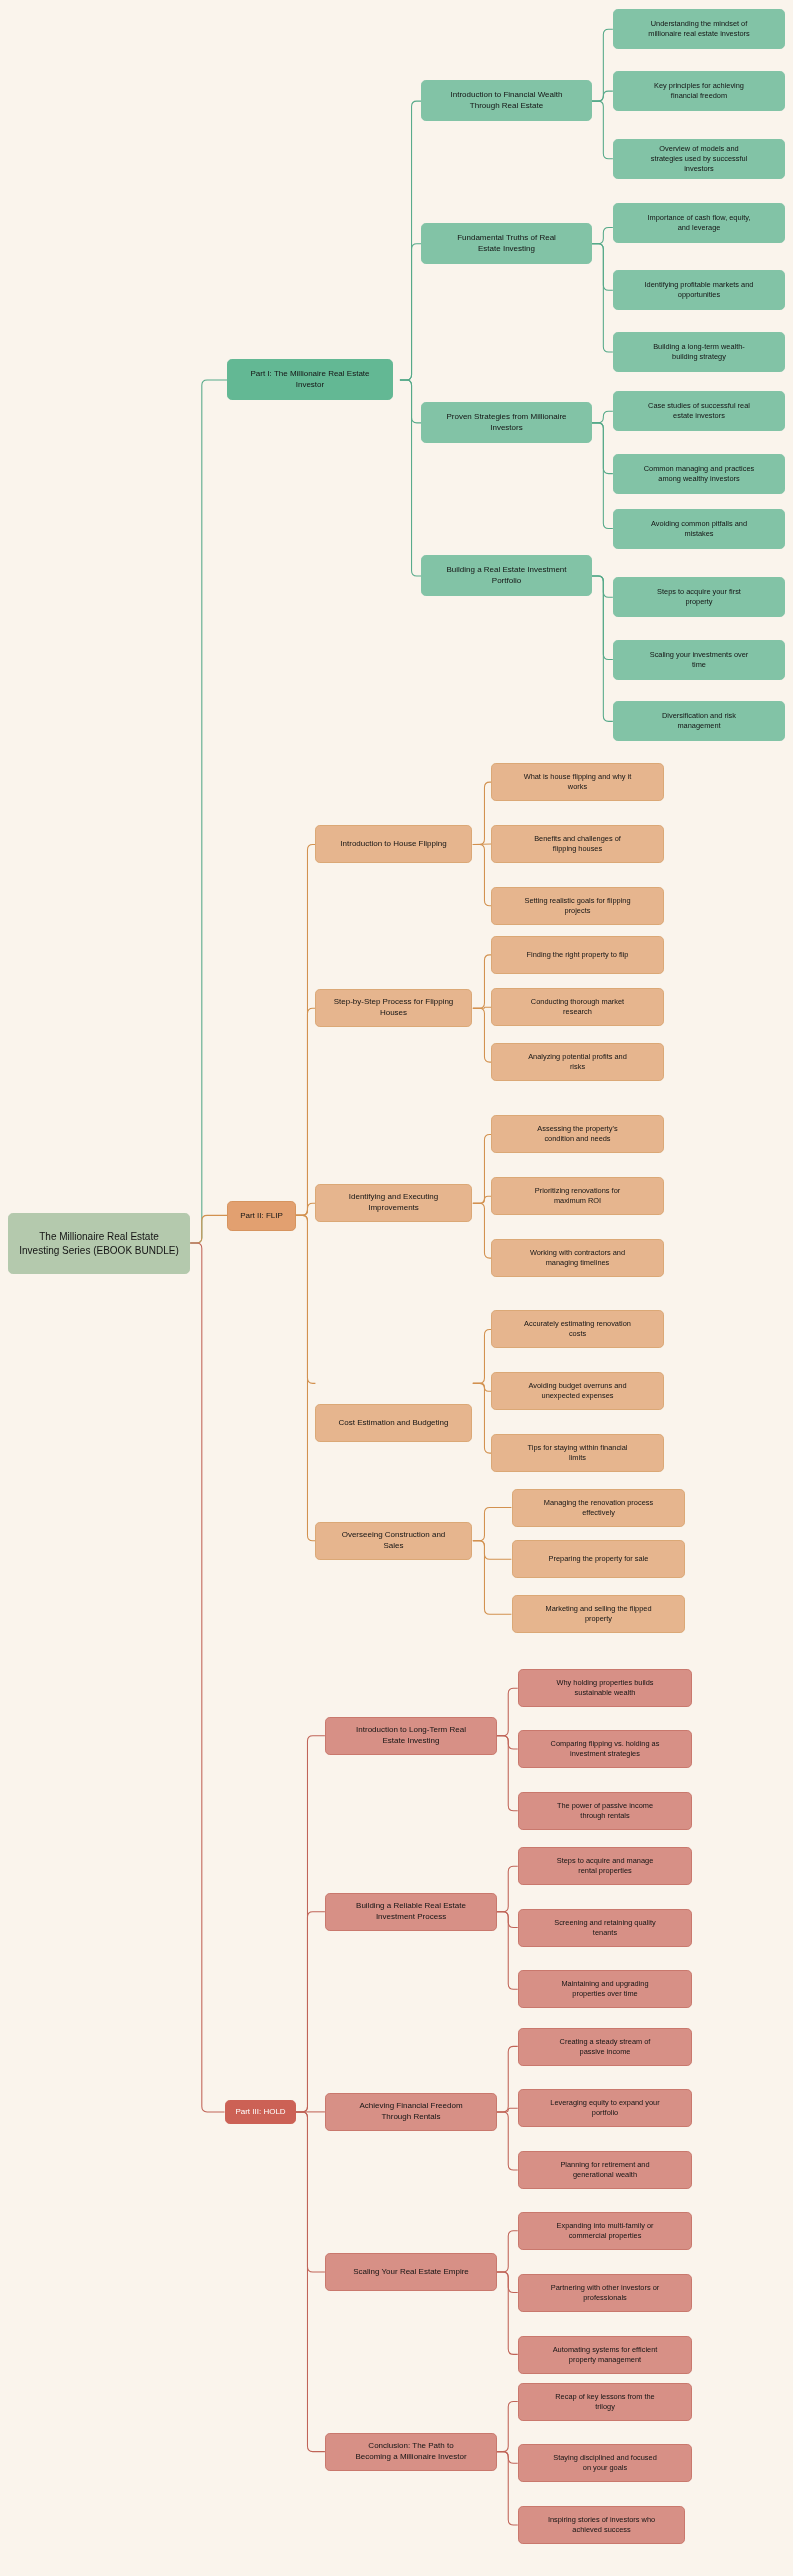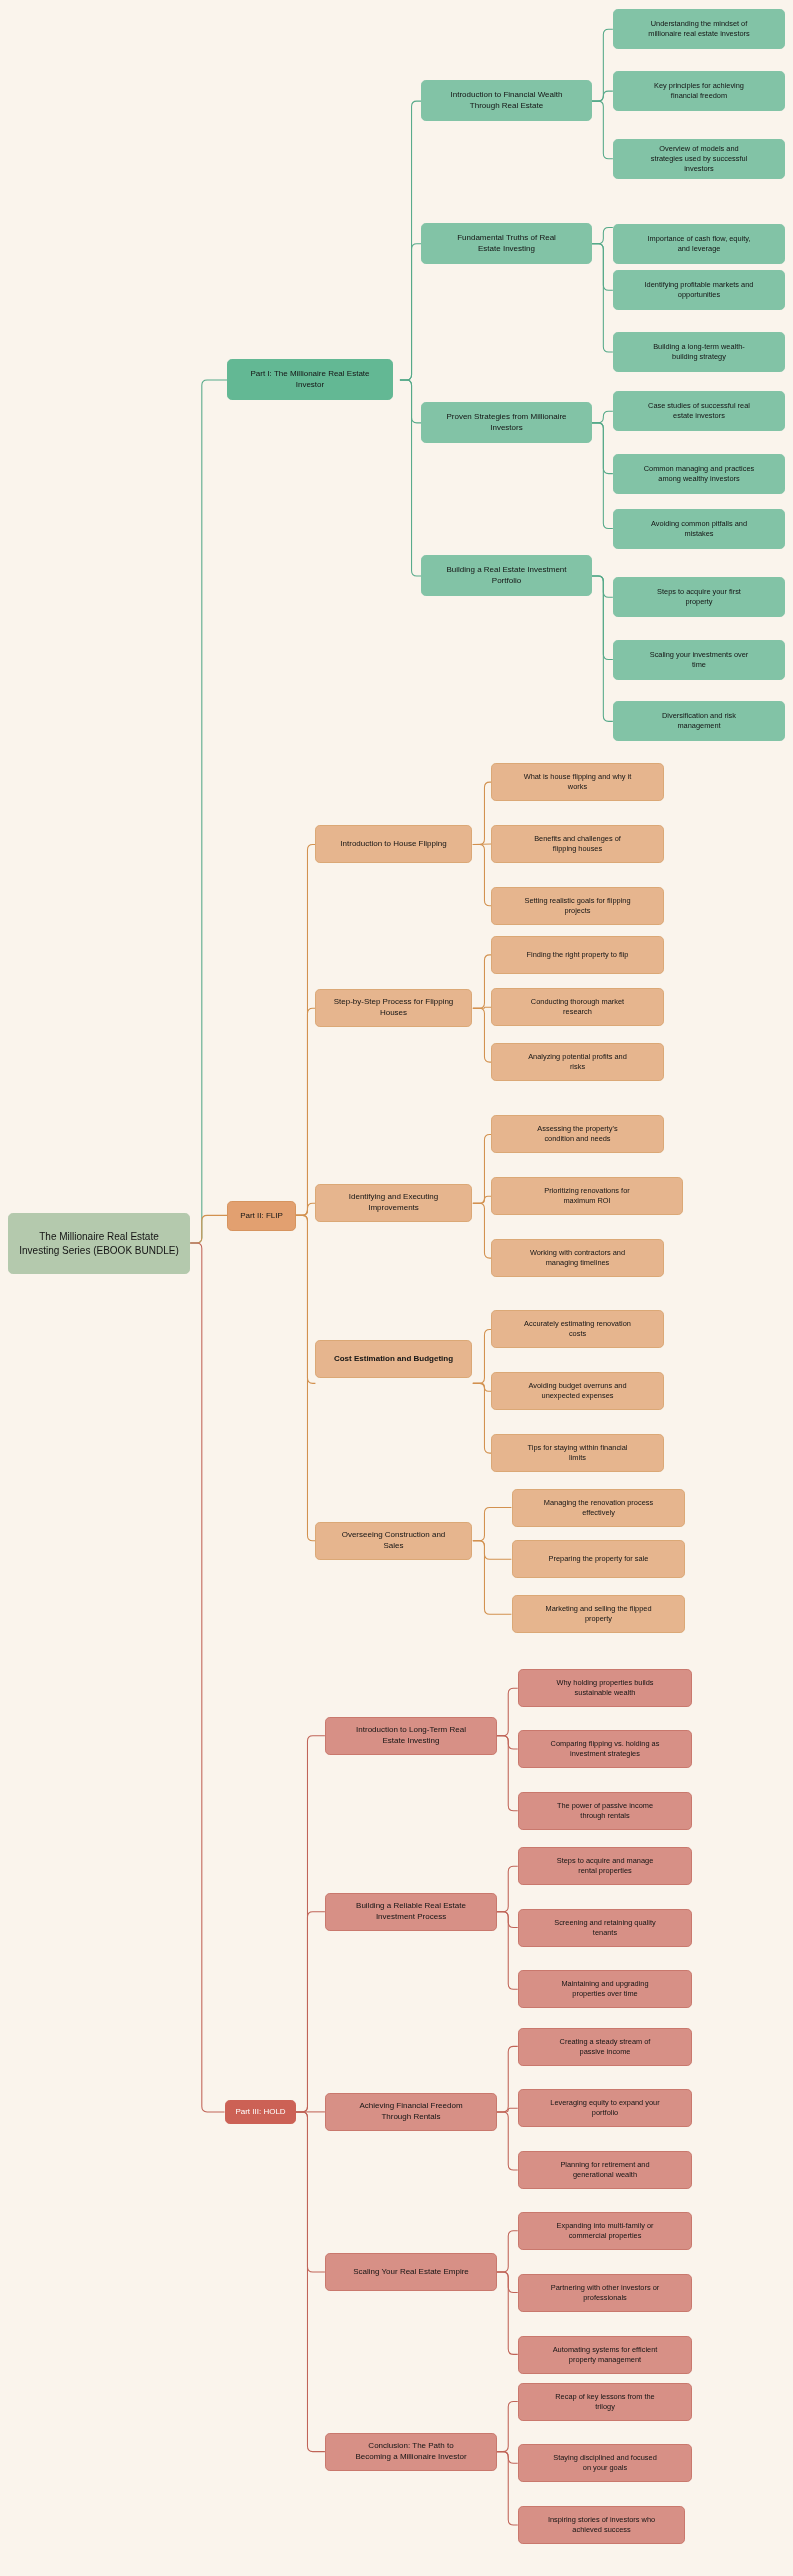"Importance of cash flow, equity," div.node { top: 224px -> 203px }
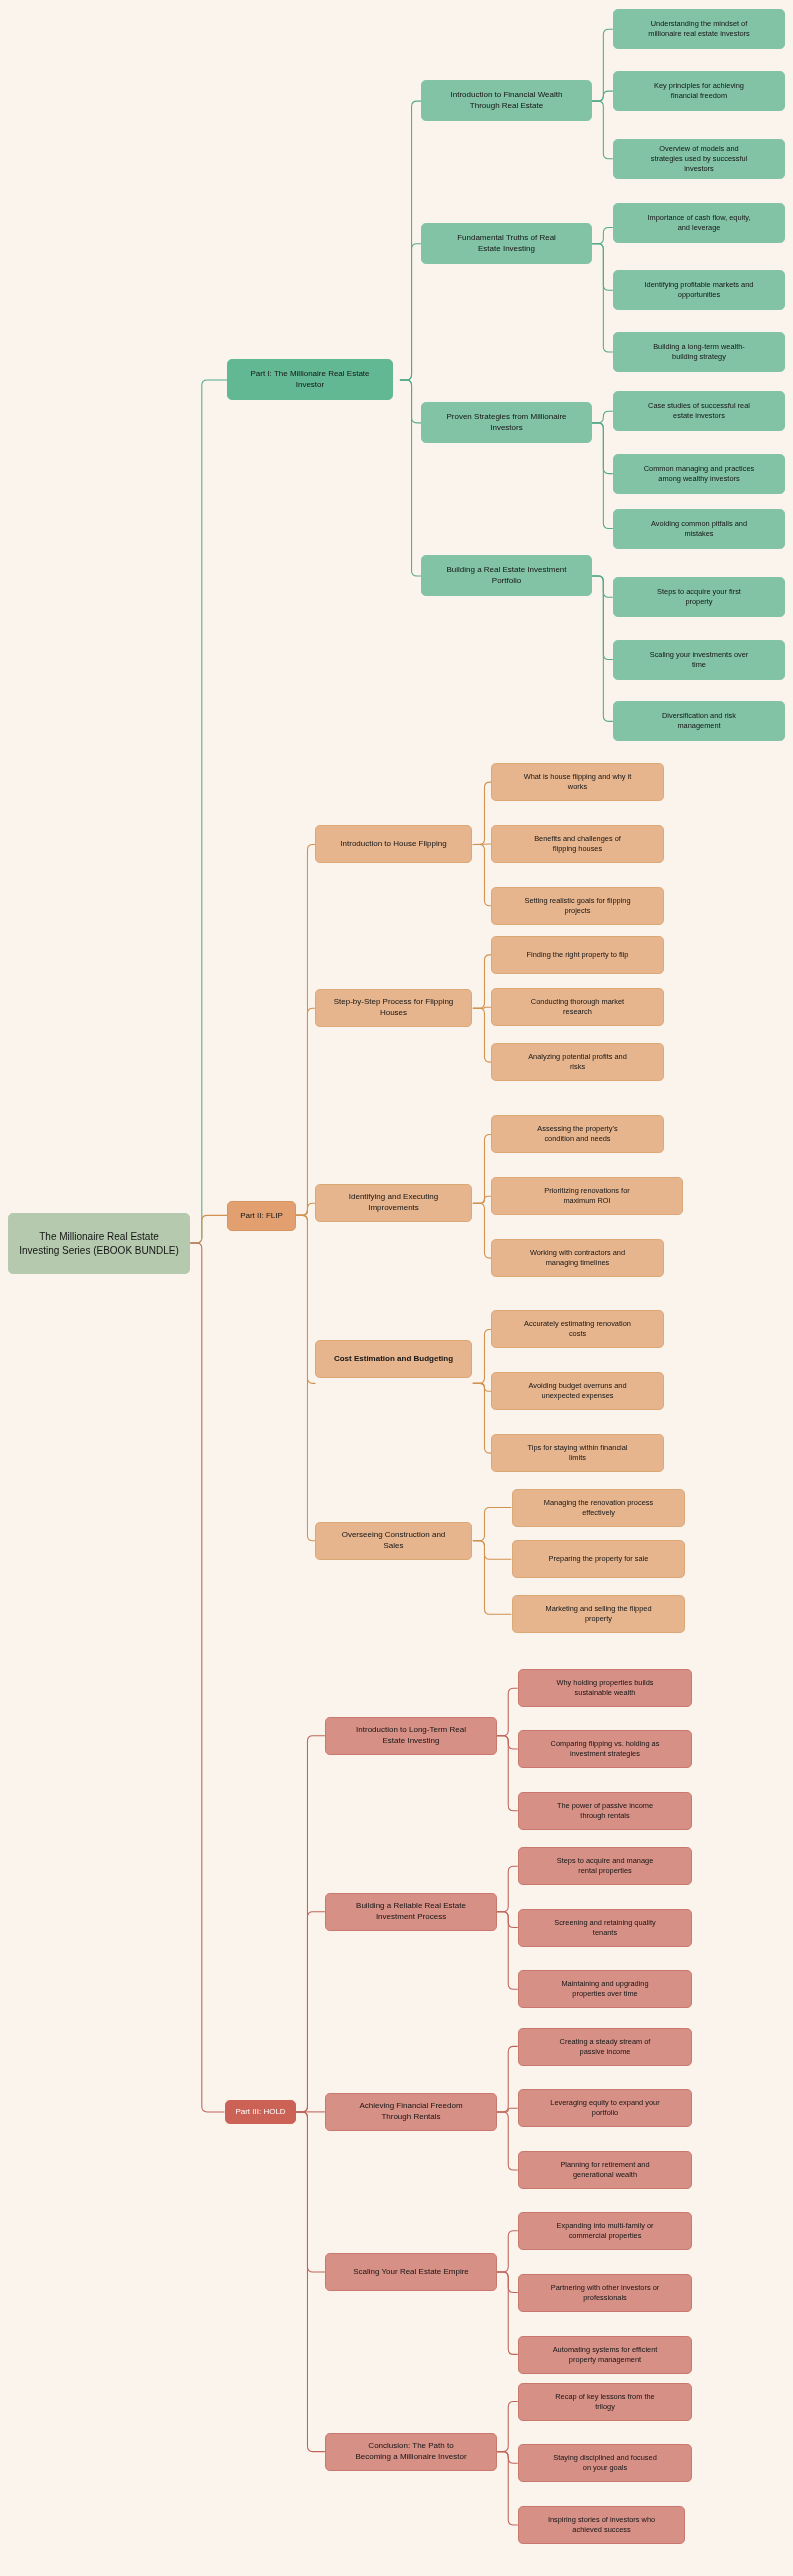"Prioritizing renovations for" div.node { width: 192px -> 173px }
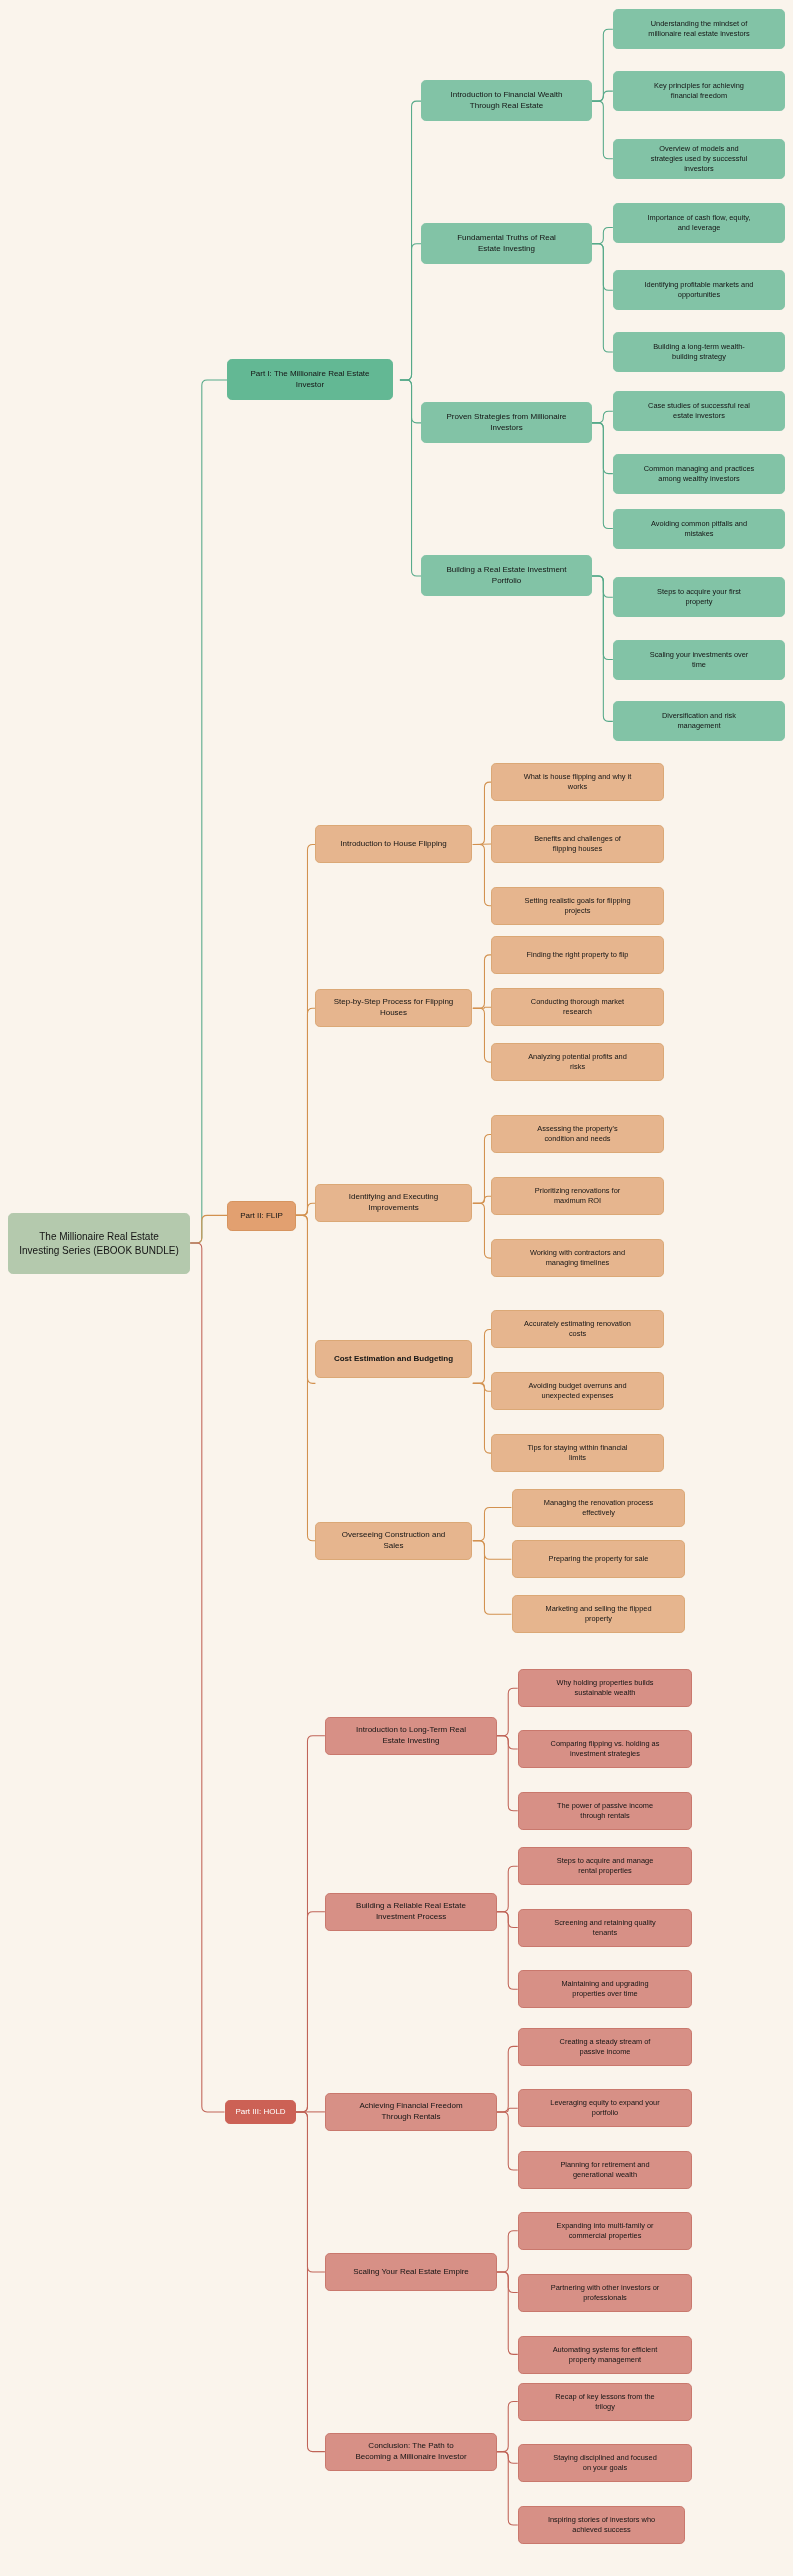"Cost Estimation and Budgeting" div.node { font-weight: bold -> none; top: 1340px -> 1404px }
